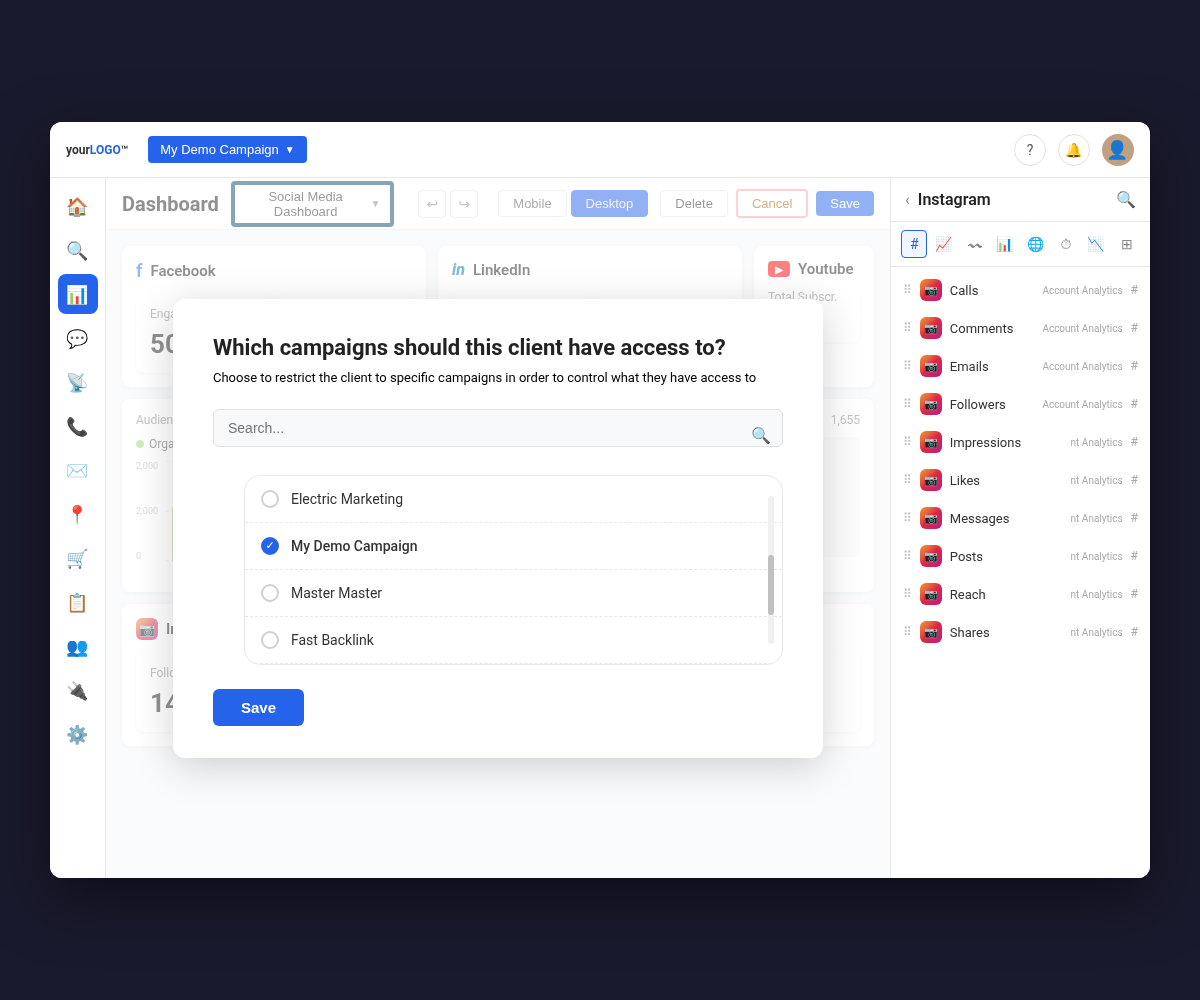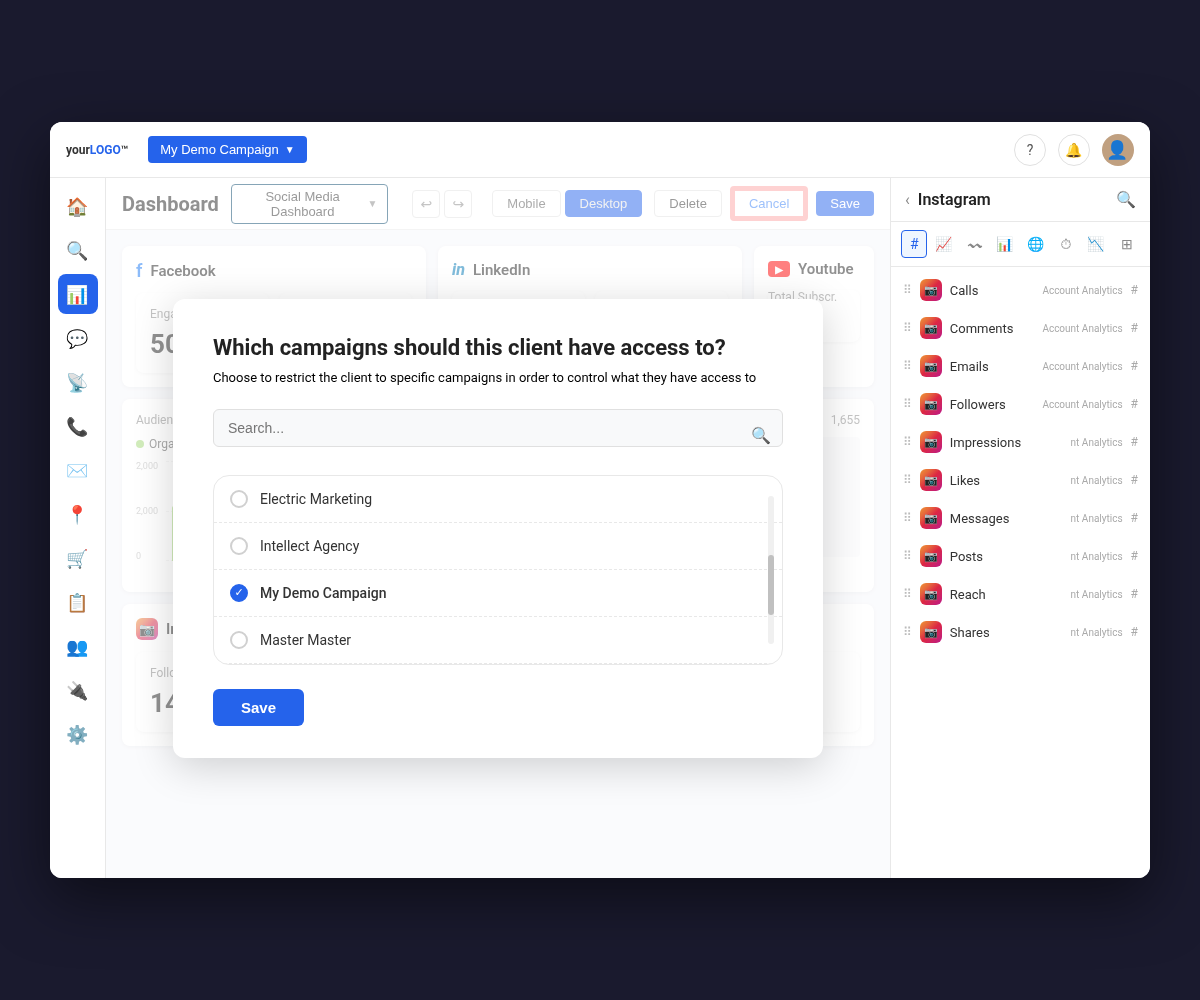"Social Media Dashboard" .dash-dropdown { border: 1px solid #0c4a6e -> 4px solid #0c4a6e }
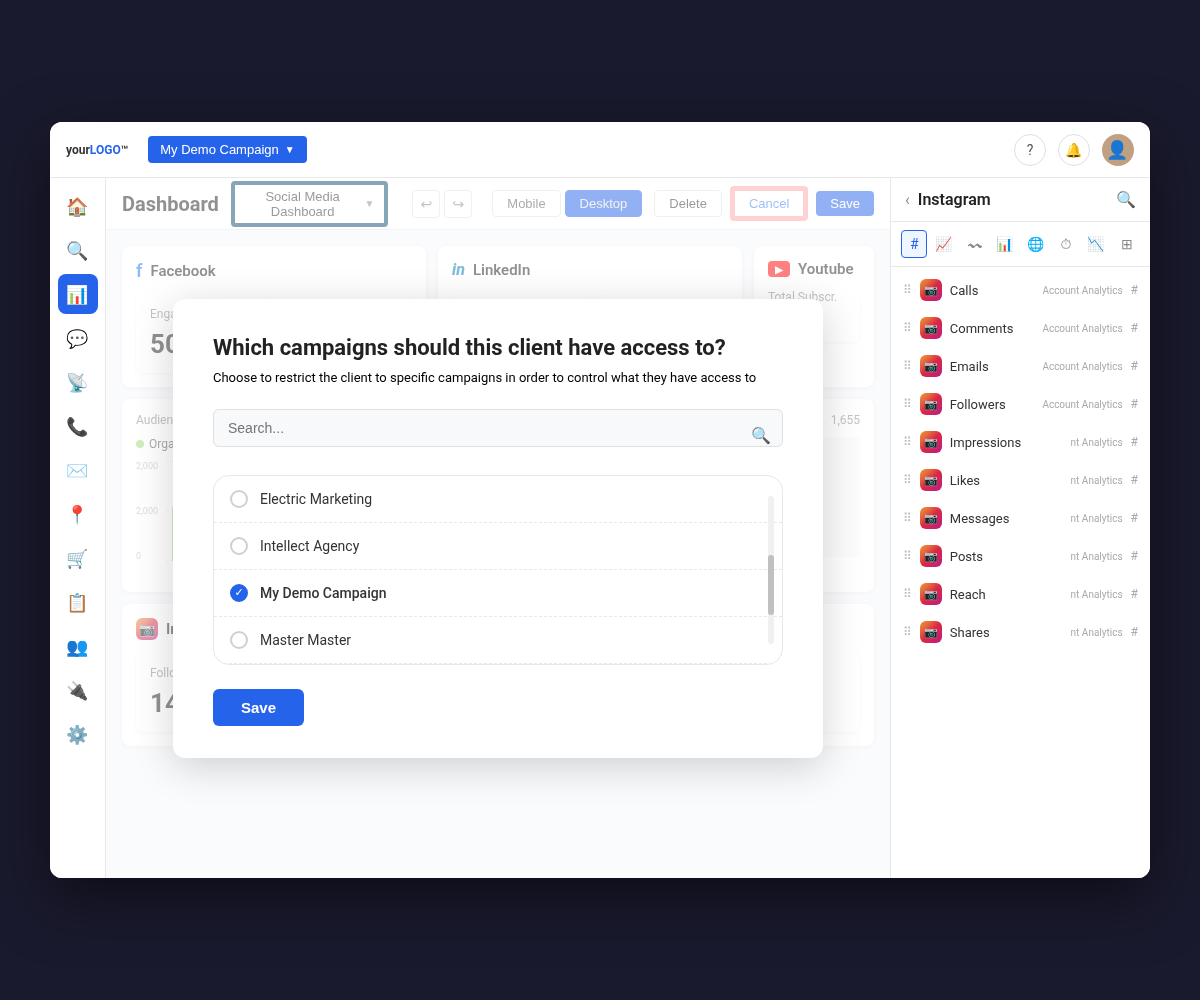"Cancel" .btn-cancel { border: 5px solid #fca5a5 -> 2px solid #fca5a5; color: #3b82f6 -> #a16207 }
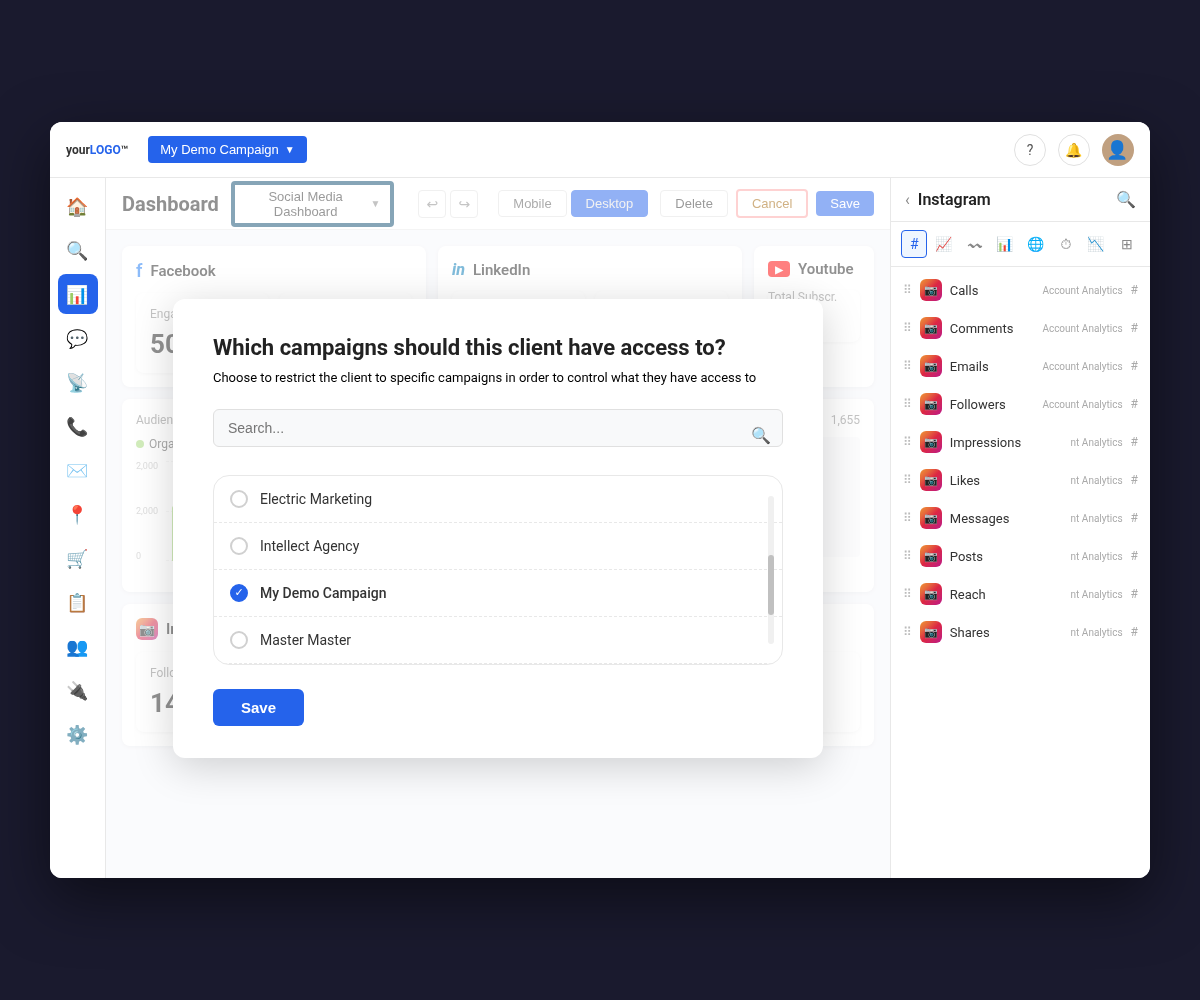"Electric Marketing" .campaign-list { margin-left: none -> 31px }
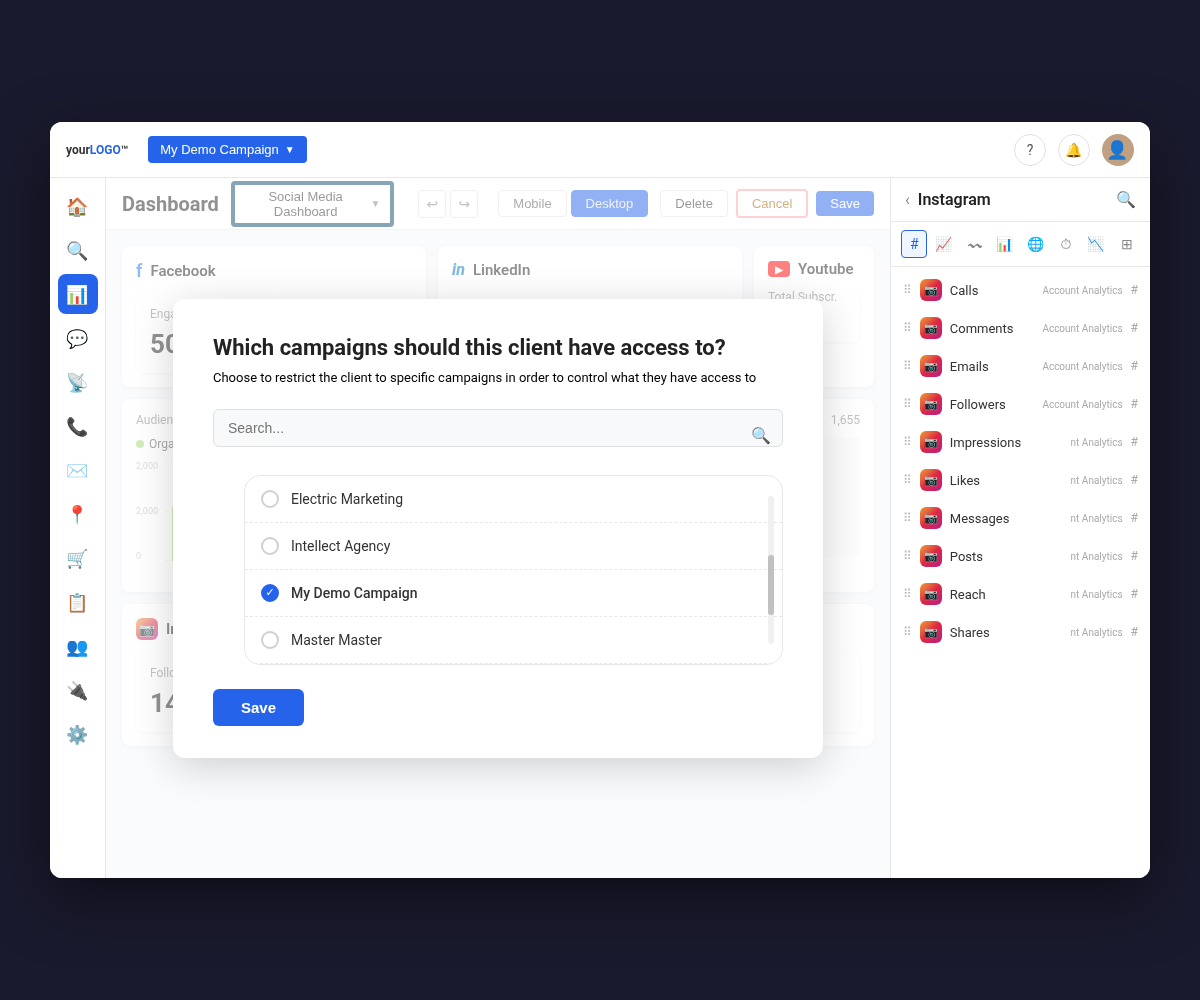"Intellect Agency" div.campaign-item { html: <div> <div></div> <span>Intellect Agency</span> </div> -> none }
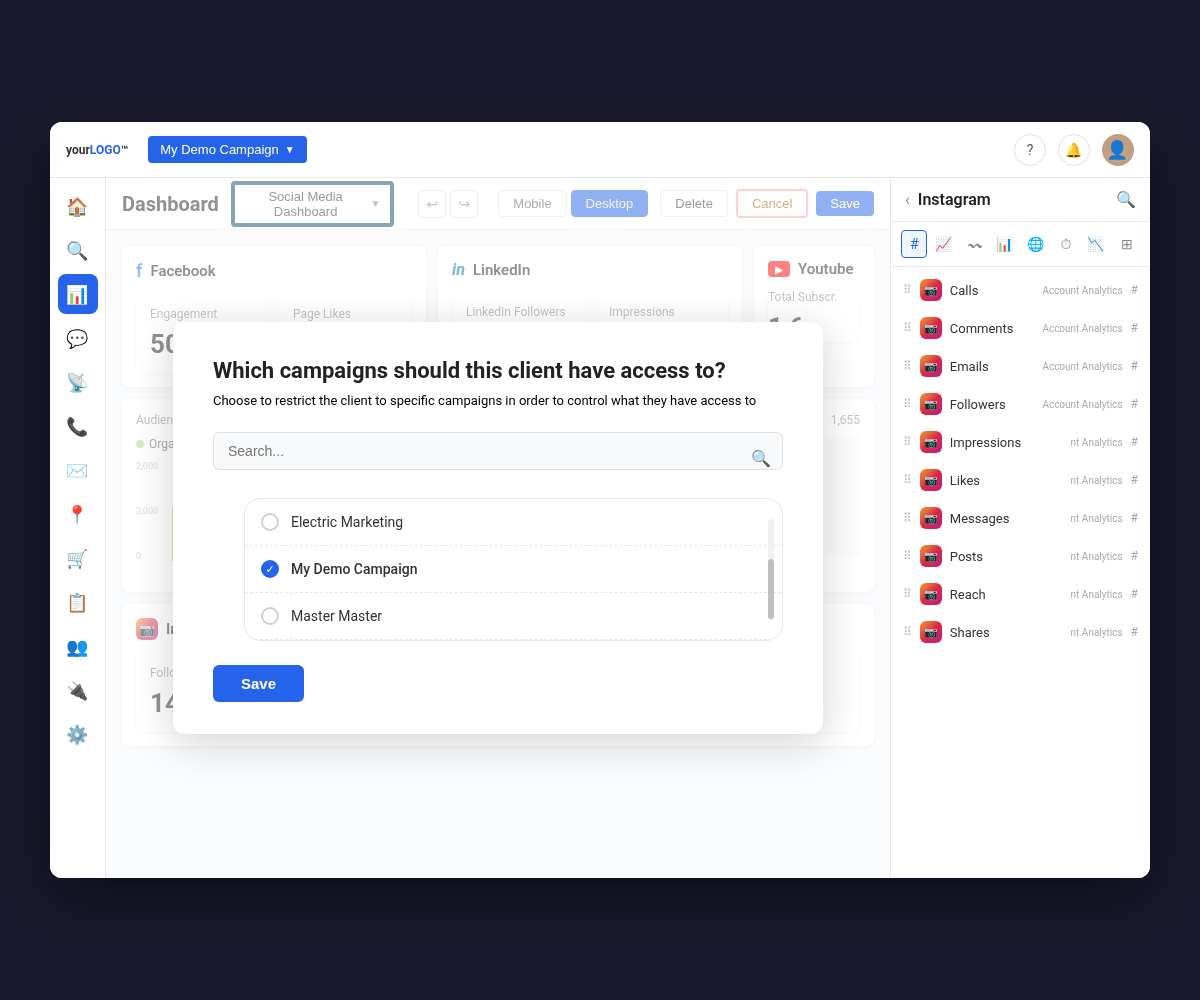"Fast Backlink" div.campaign-item { html: none -> <div> <div></div> <span>Fast Backlink</span> </div> }
